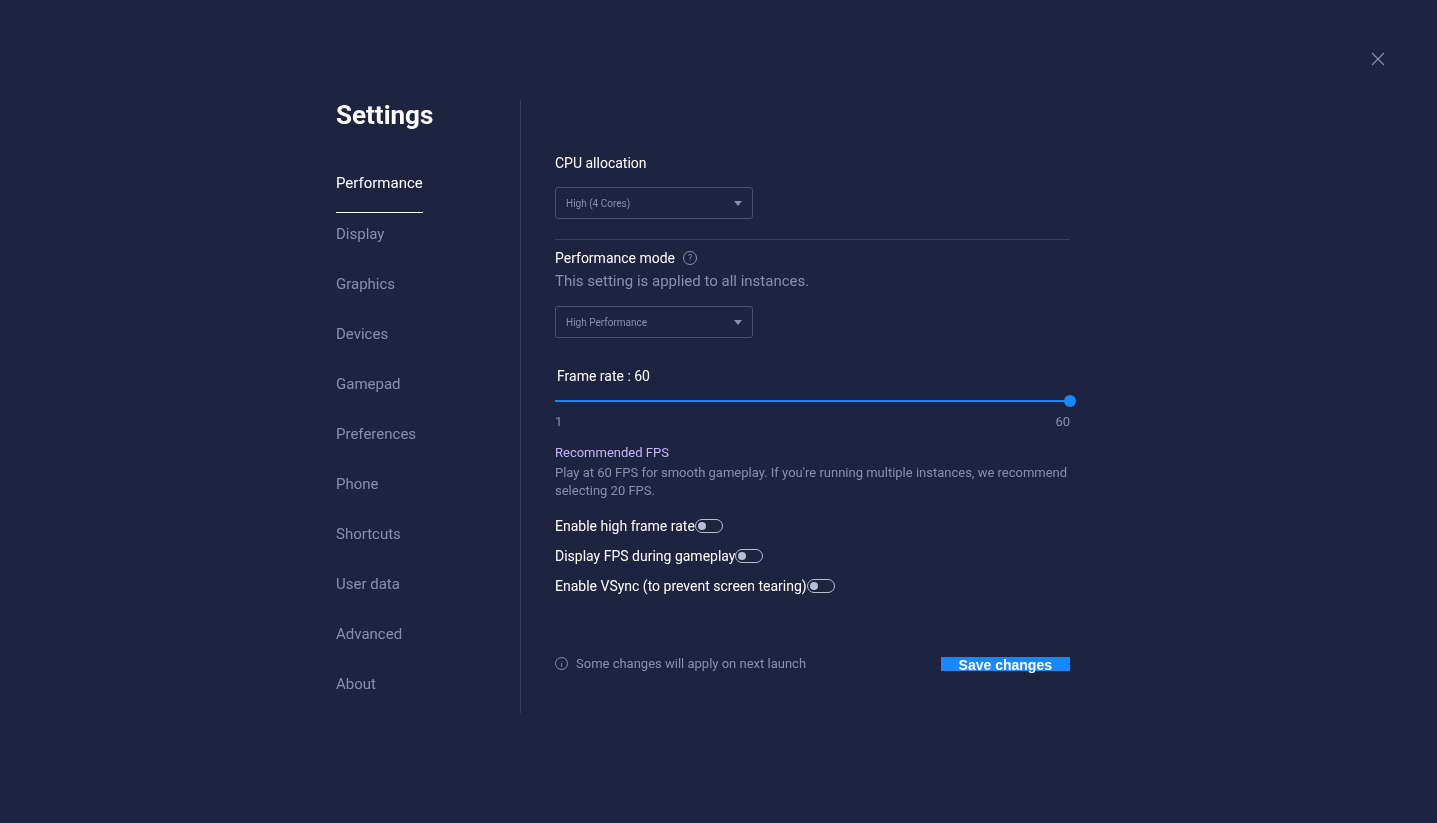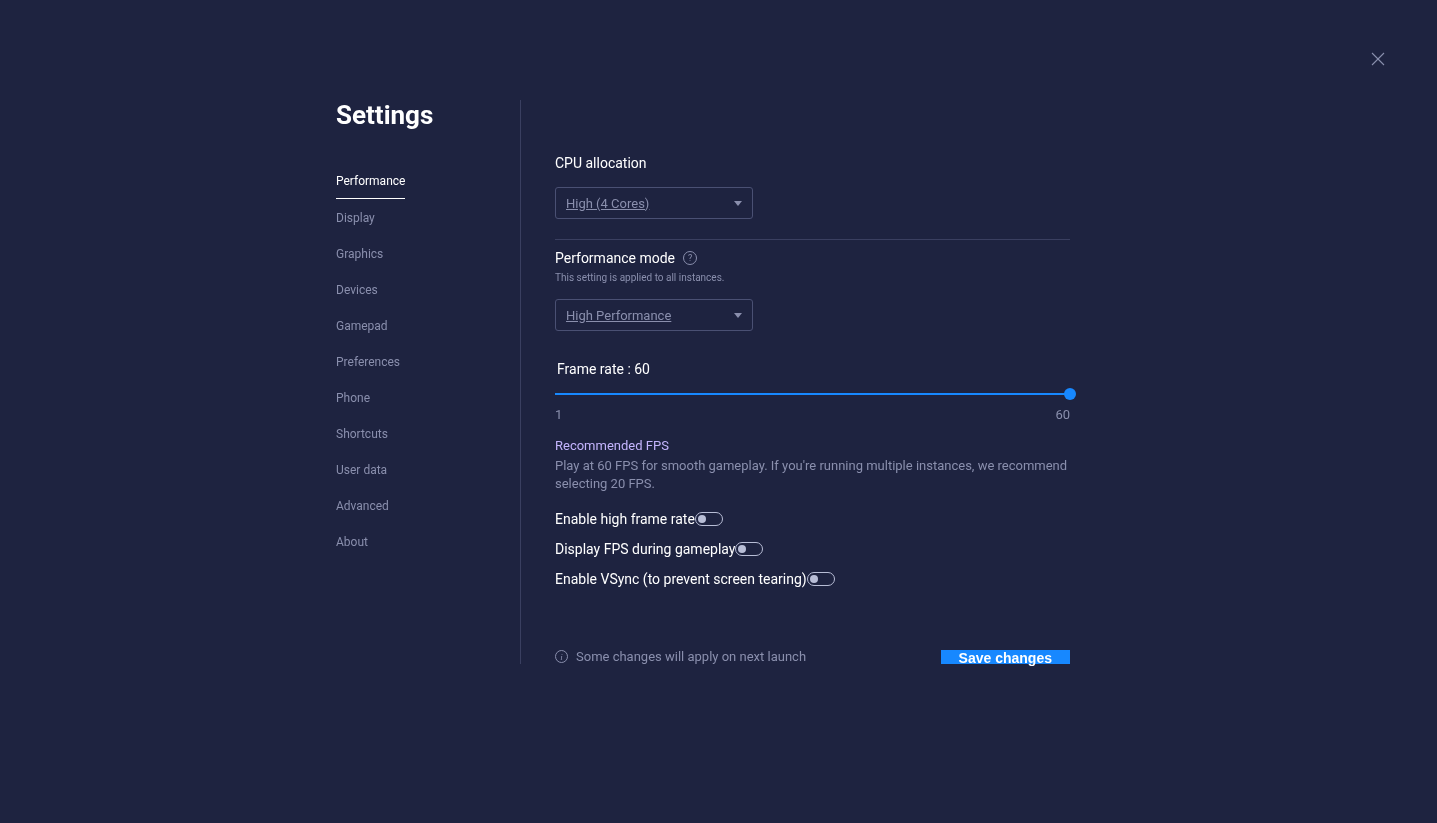"Performance" .sidebar-item { font-size: 12px -> 15px; padding-bottom: 10px -> 20px }
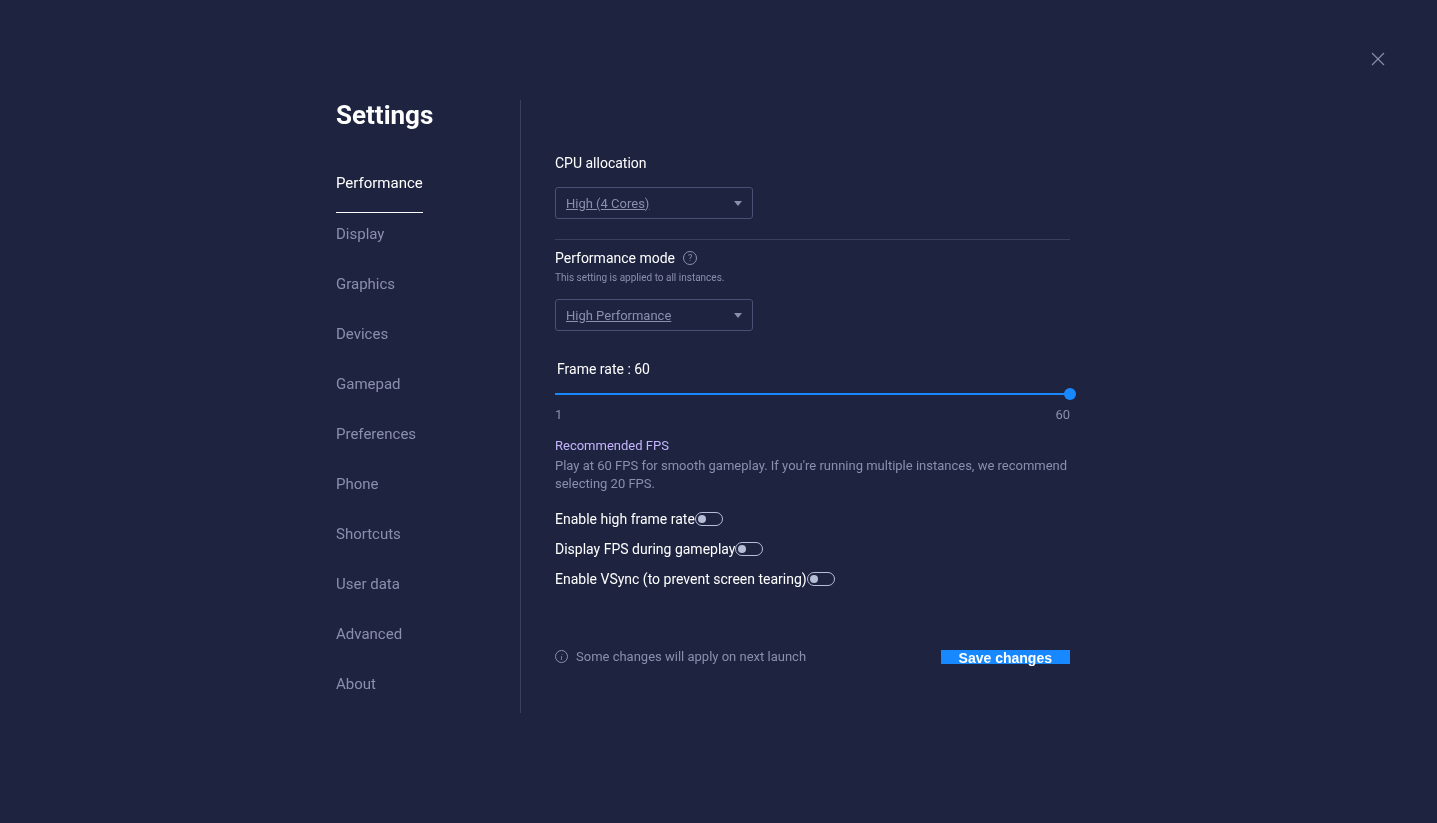"High (4 Cores)" .dropdown { font-size: 13px -> 10px; text-decoration: underline -> none }
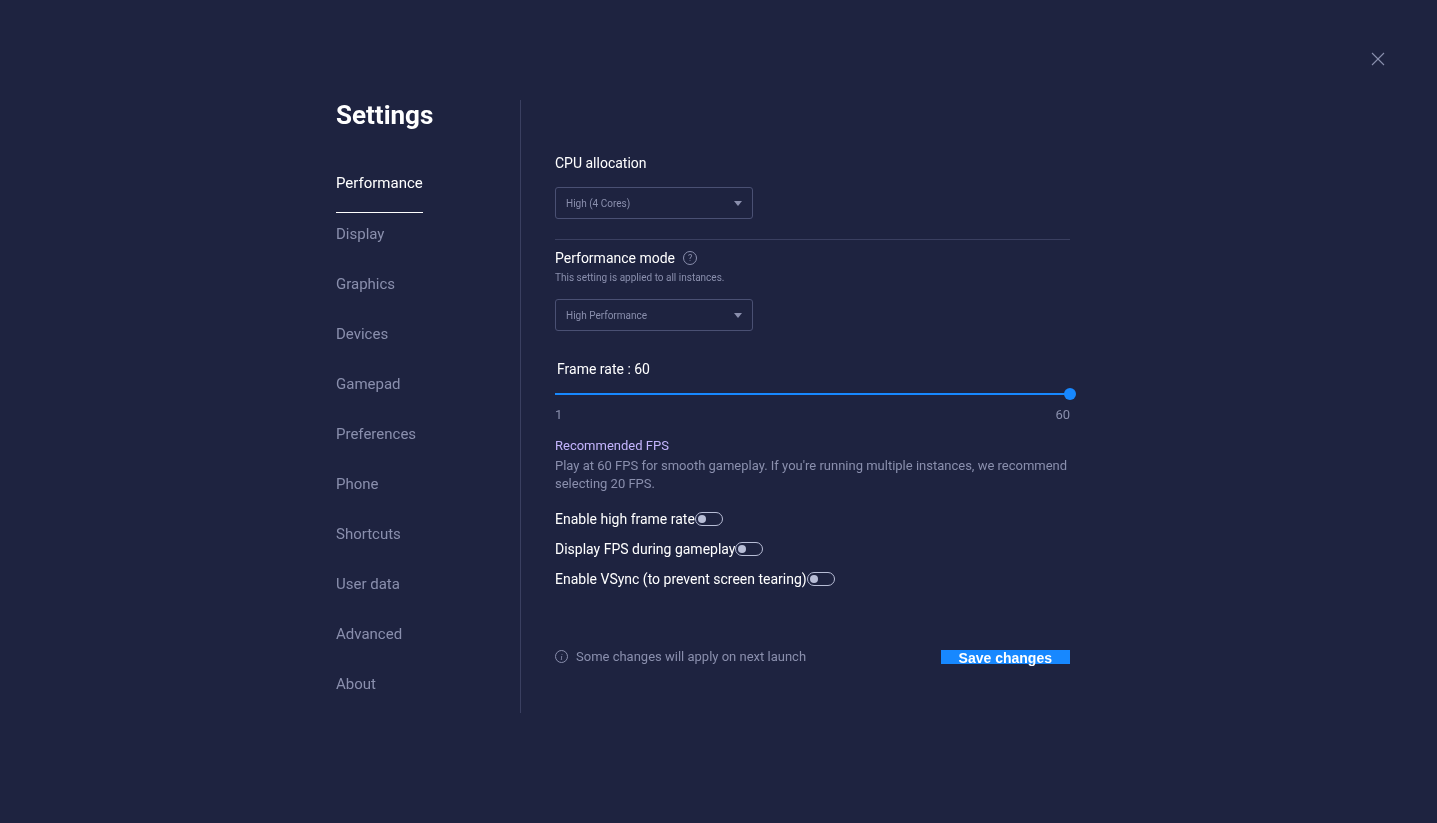"This setting is applied to" .sub-note { font-size: 10px -> 15px }
